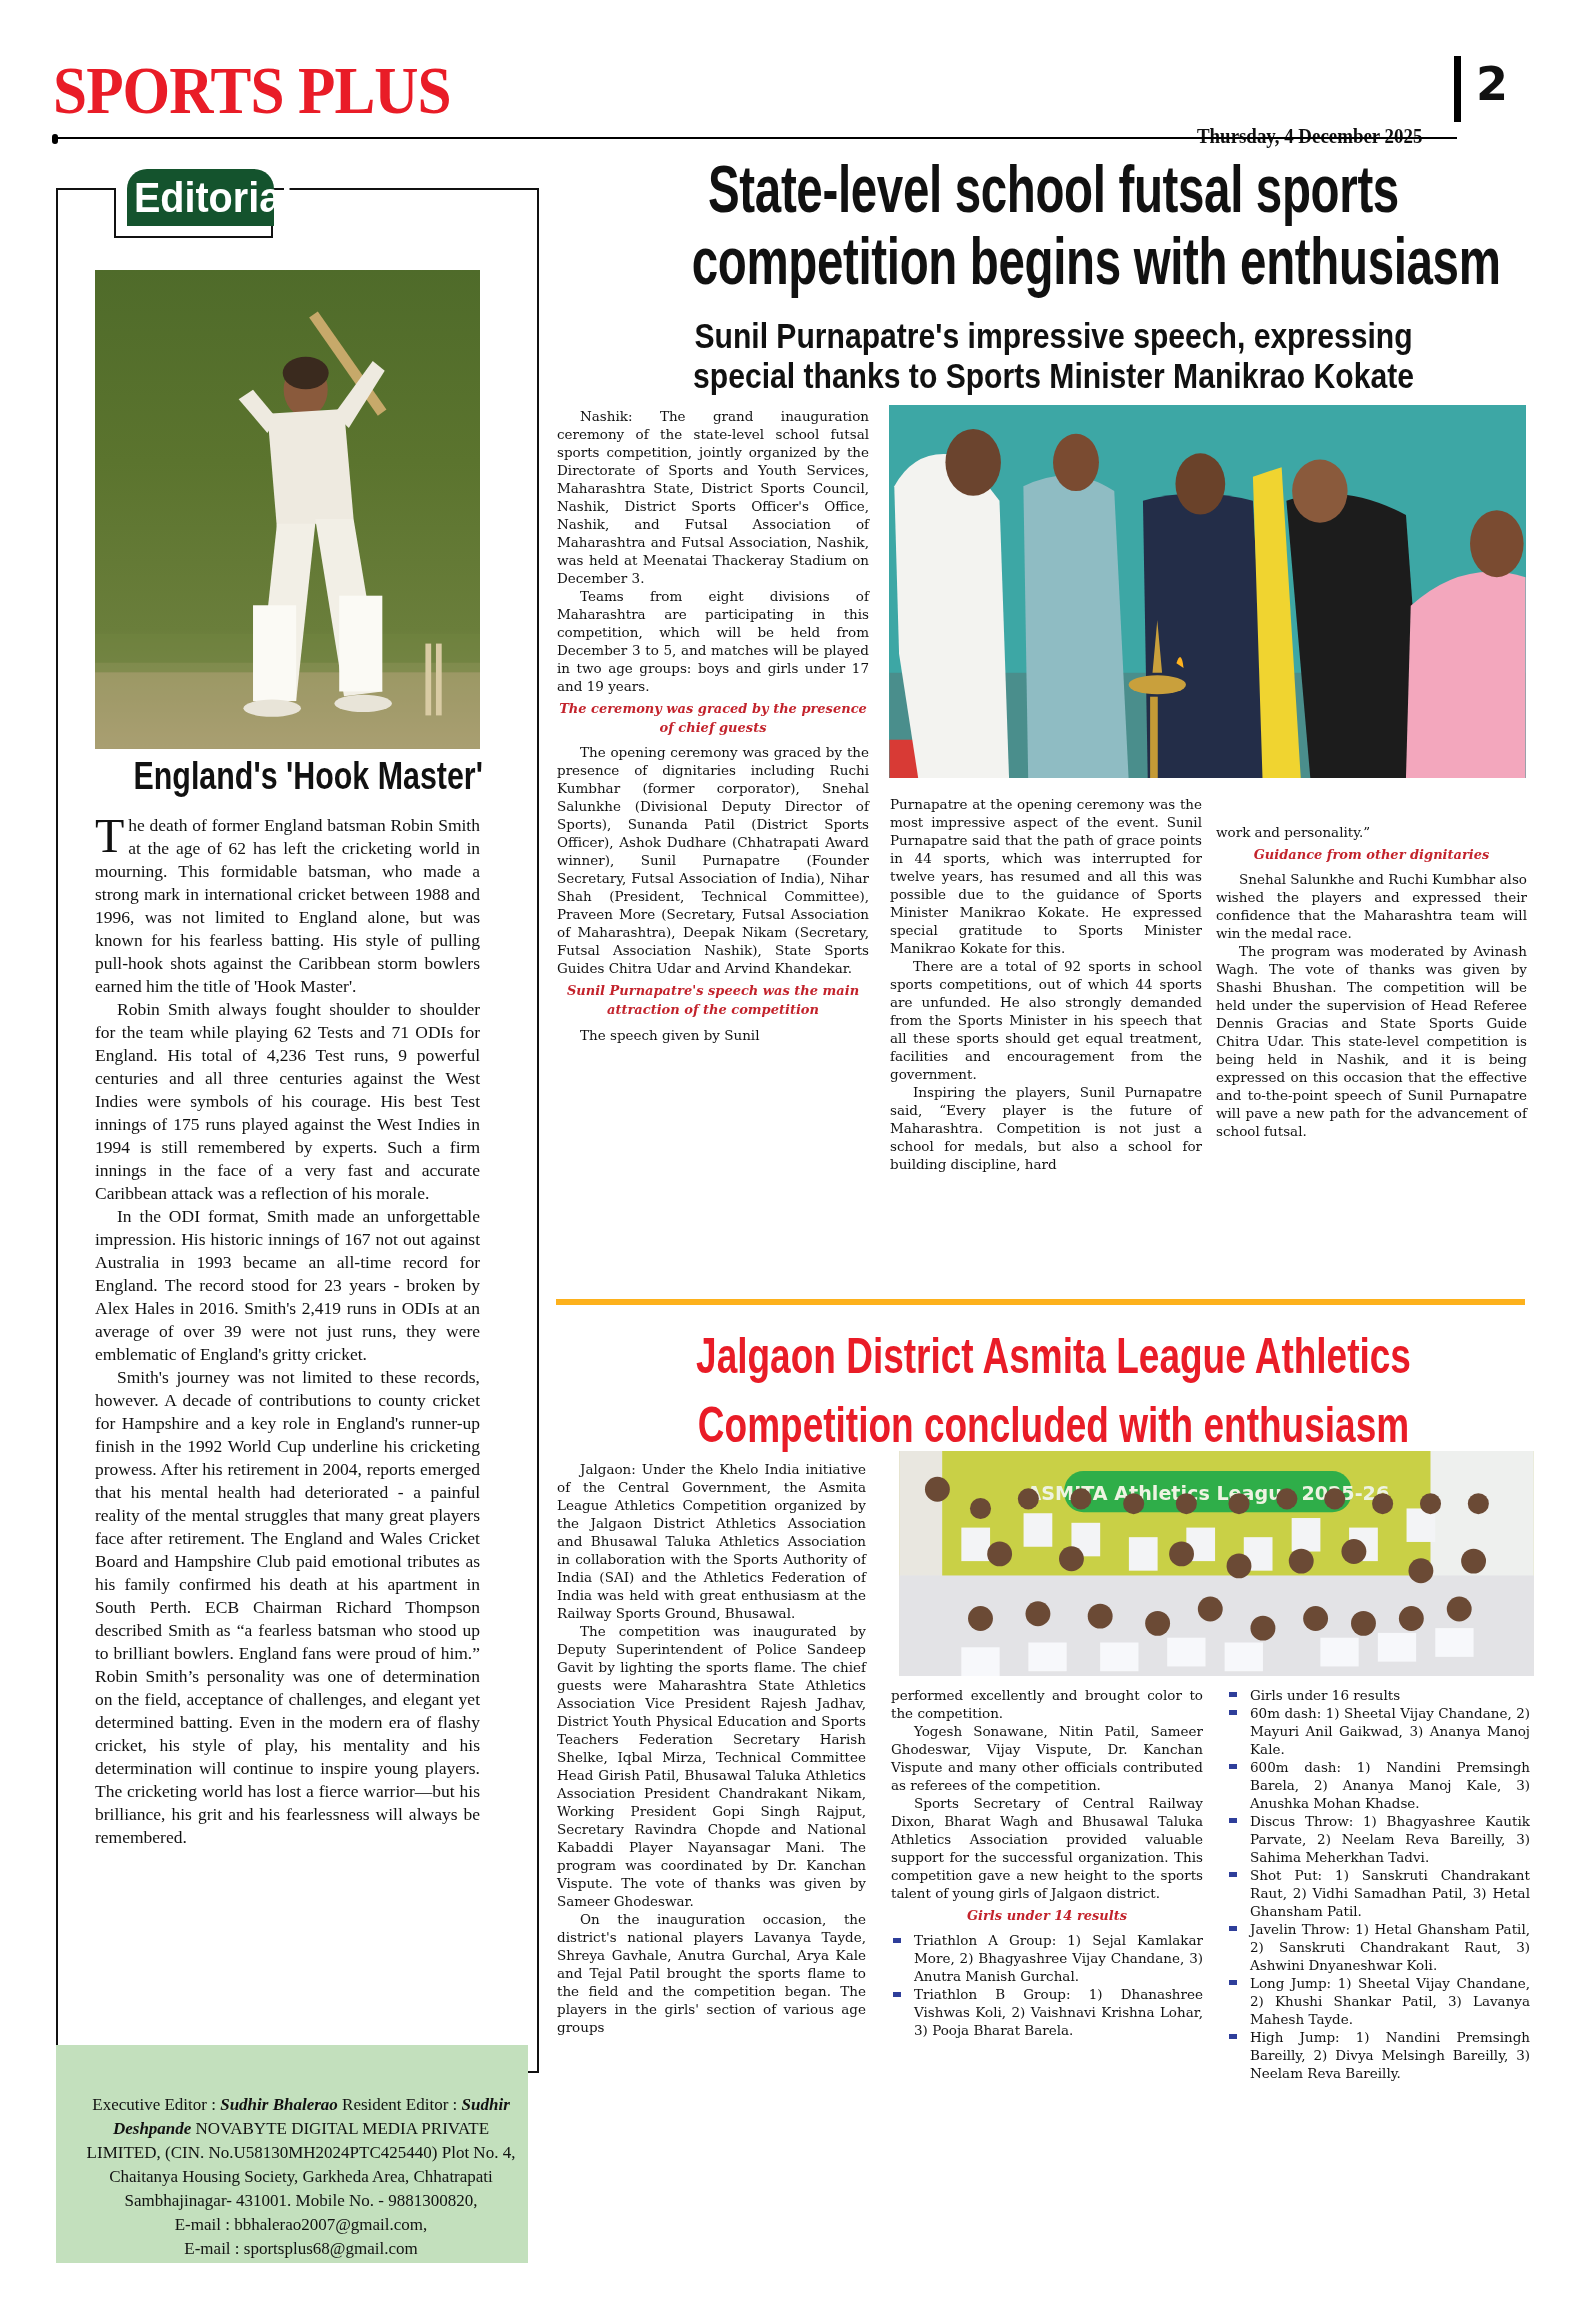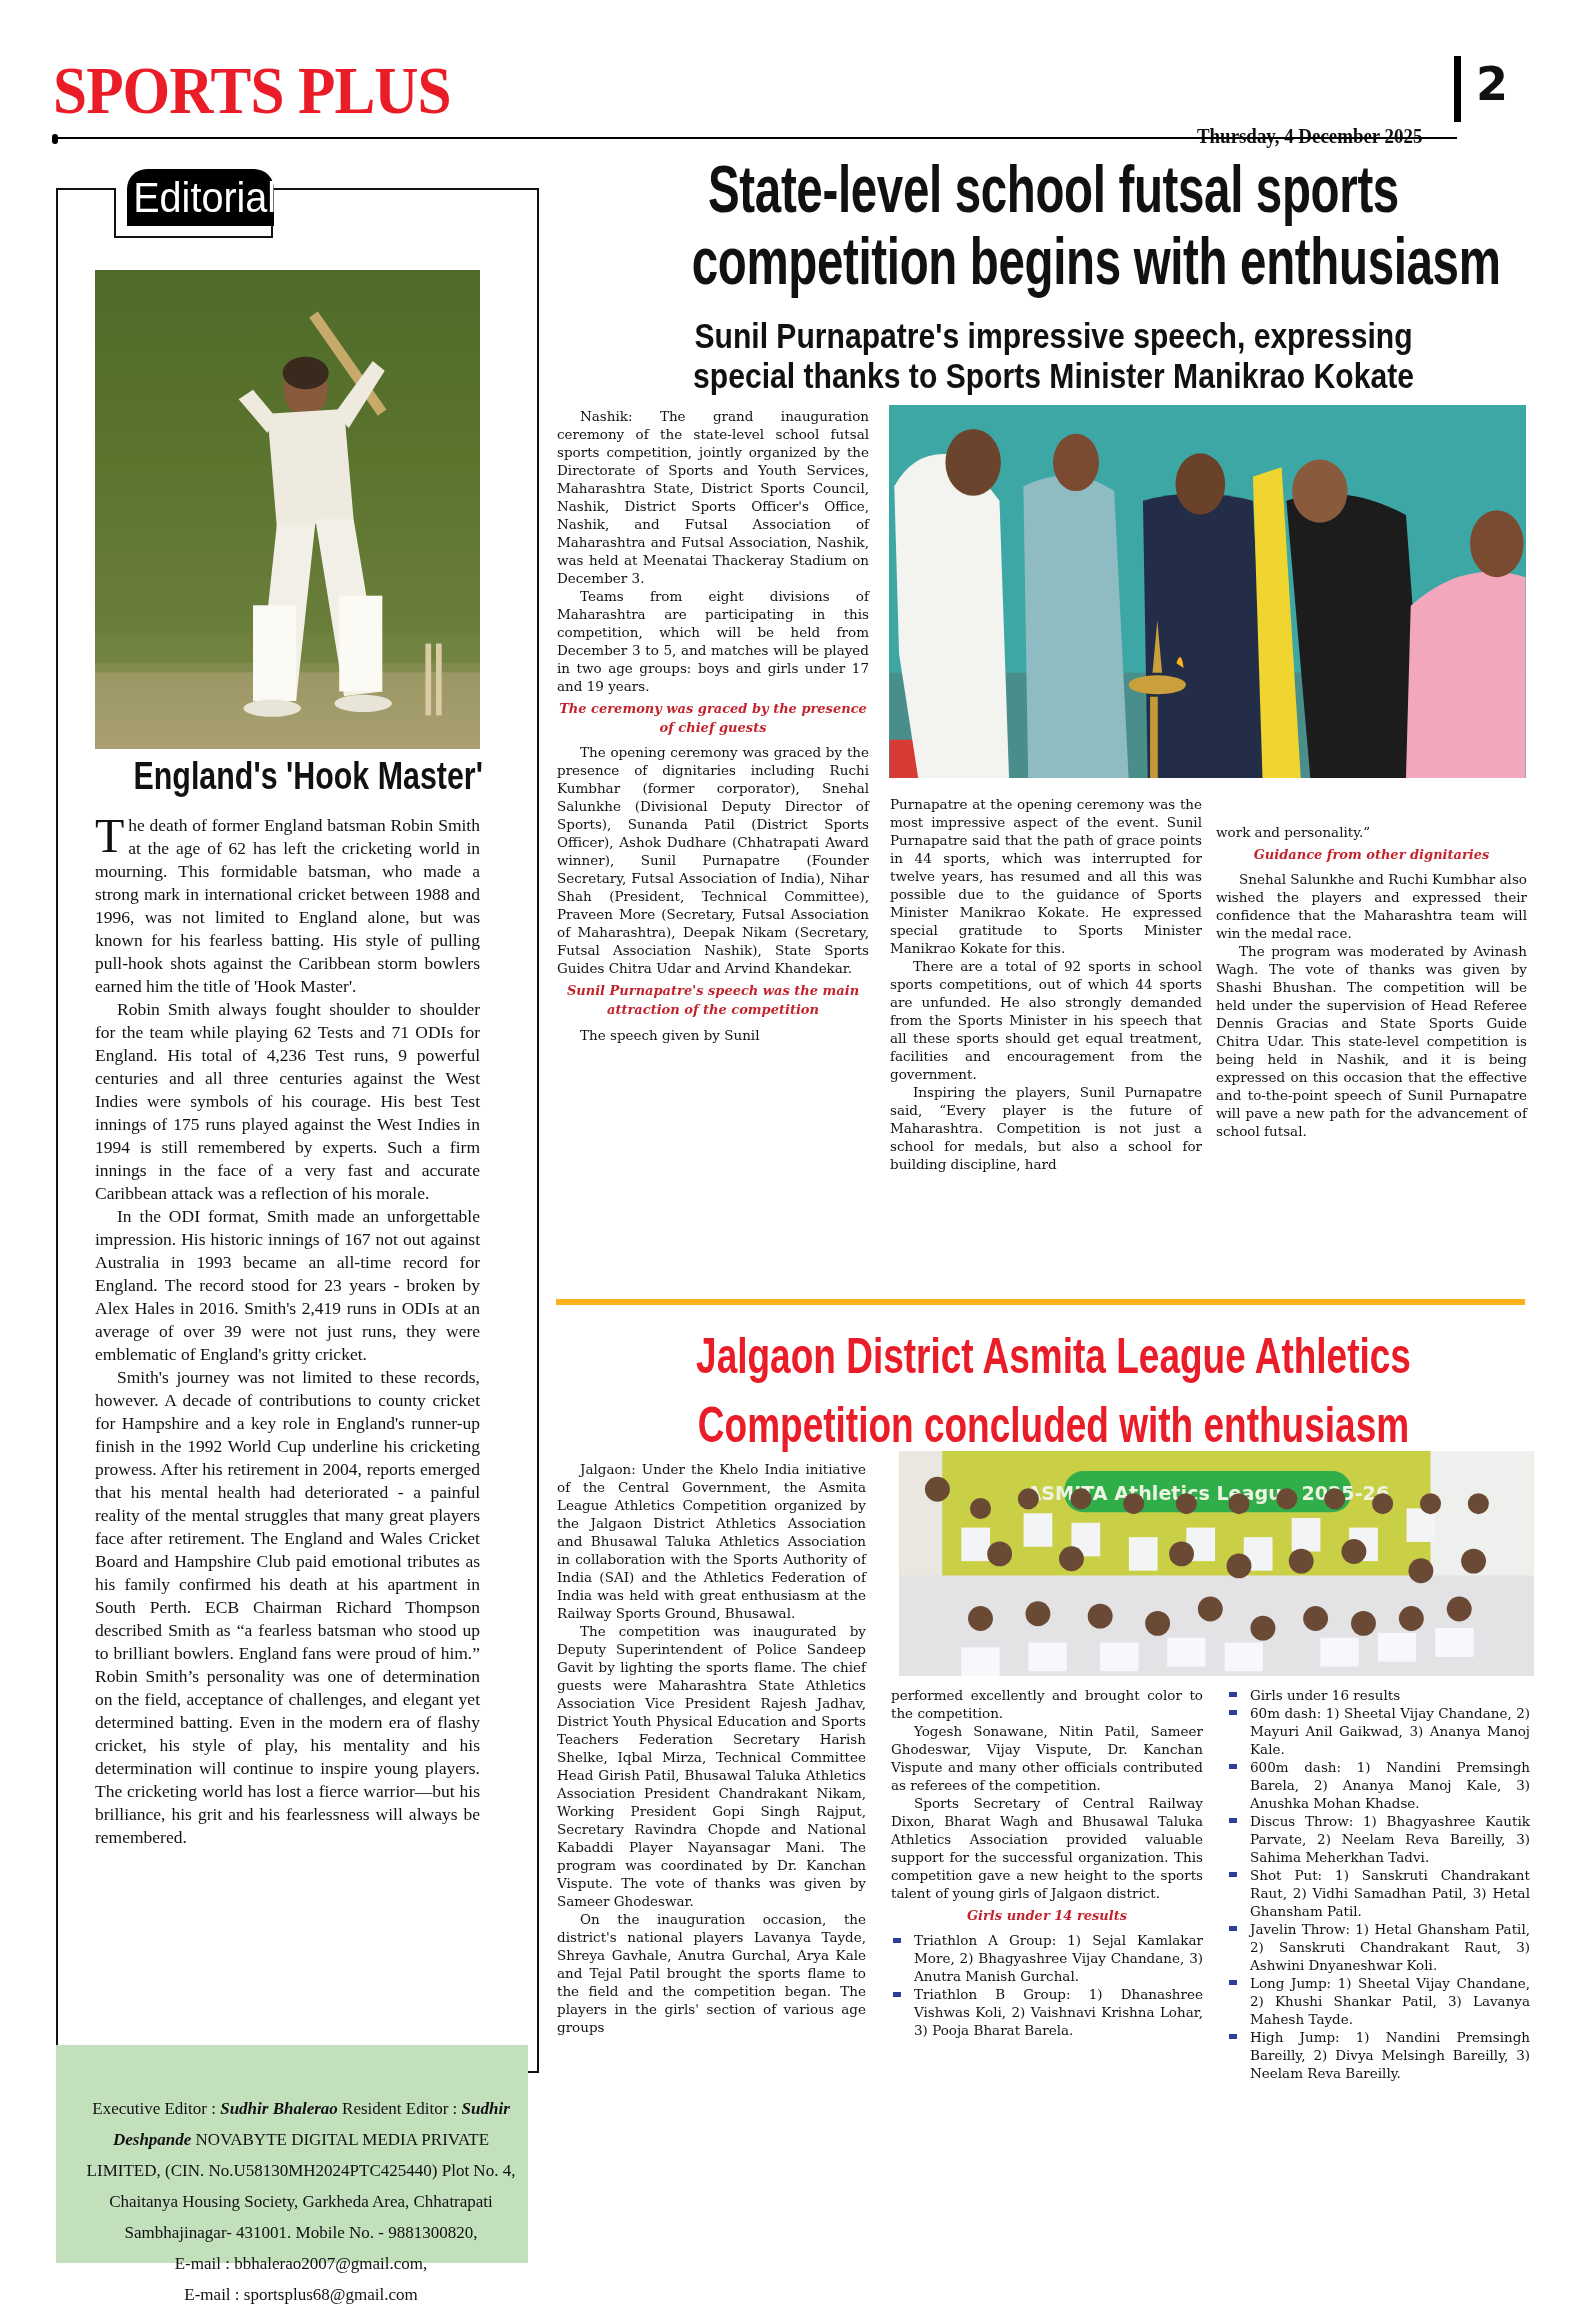"Editorial" .edit-tab { background: #000000 -> #14532d; font-weight: normal -> bold }
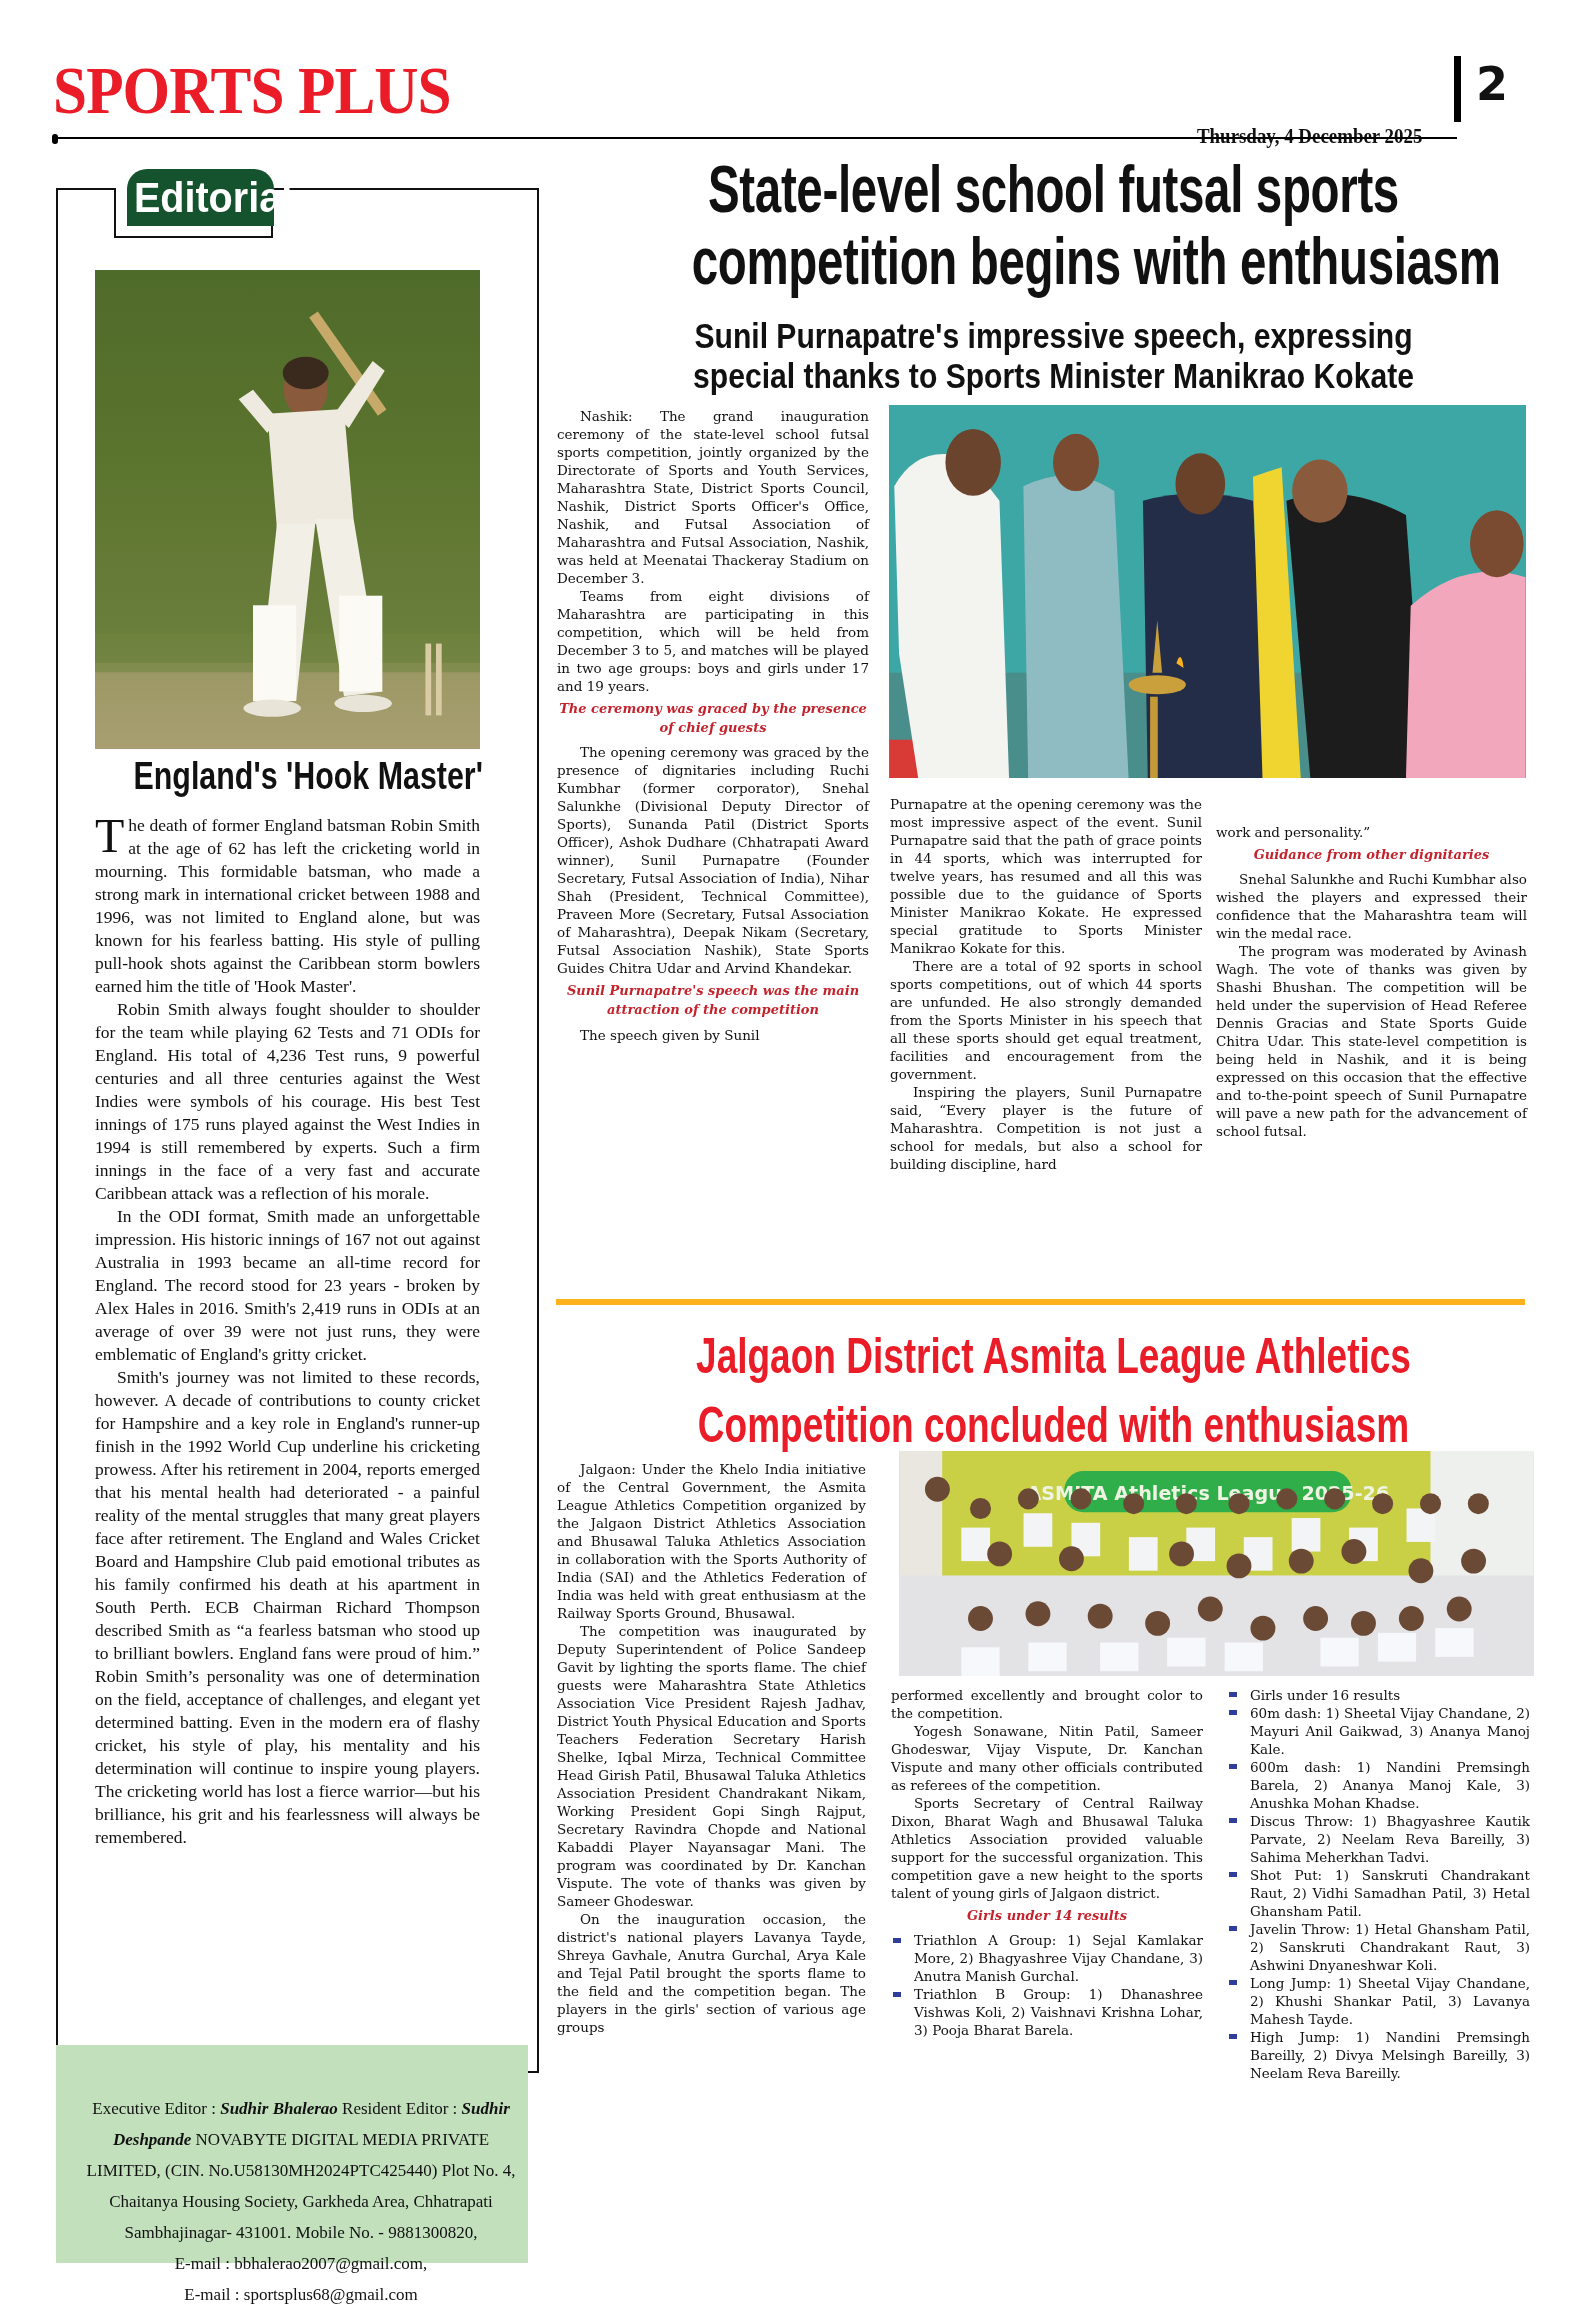"Executive Editor : Sudhir Bhalerao" .credits { line-height: 31px -> 24px }
